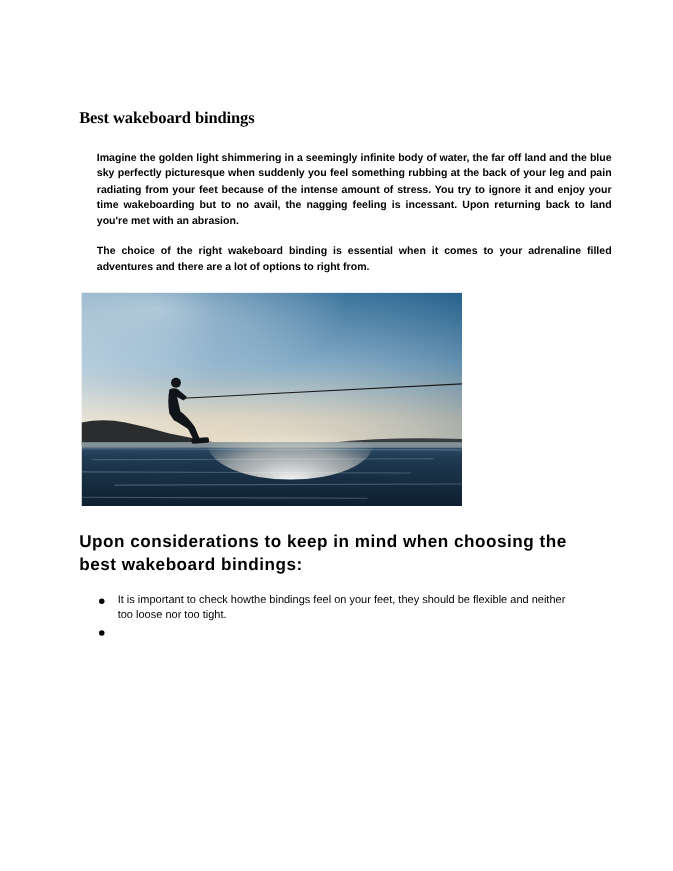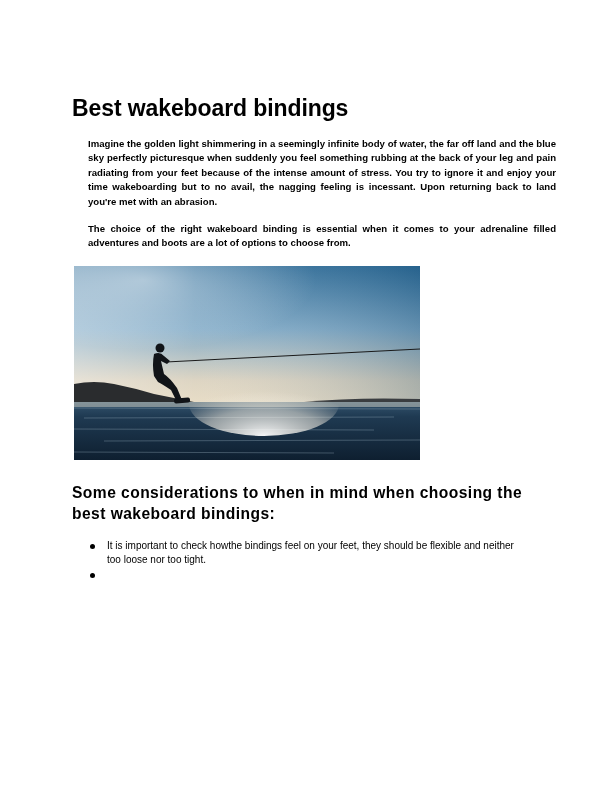"Best wakeboard bindings" .title { font-family: none -> Liberation Serif, serif; font-size: 23px -> 15px }
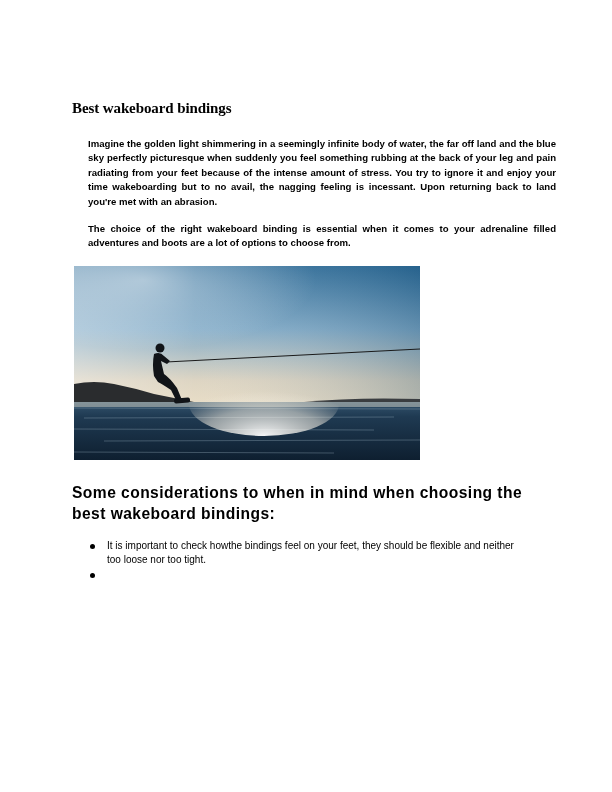"The choice of the right" p.para { text: boots are a lot of options to choose -> there are a lot of options to right }
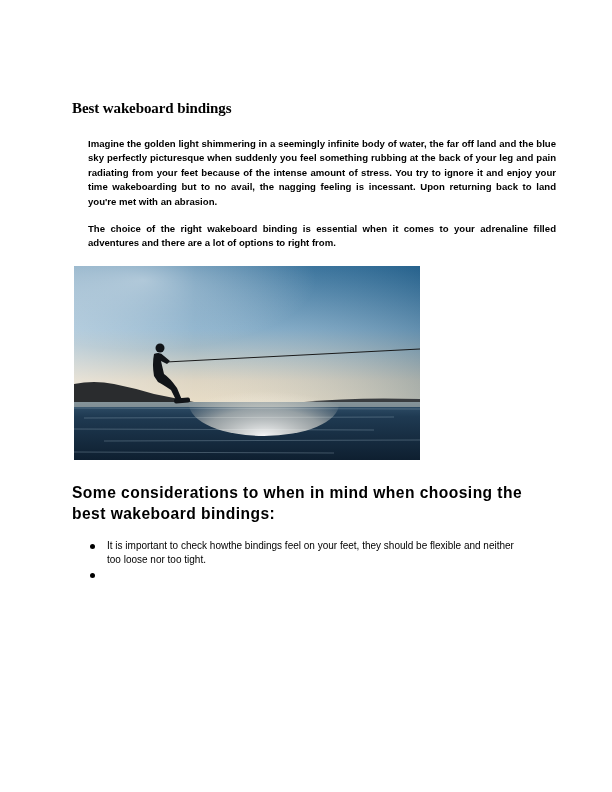"Some considerations to when in" h2.subheading { text: Some considerations to when -> Upon considerations to keep }
